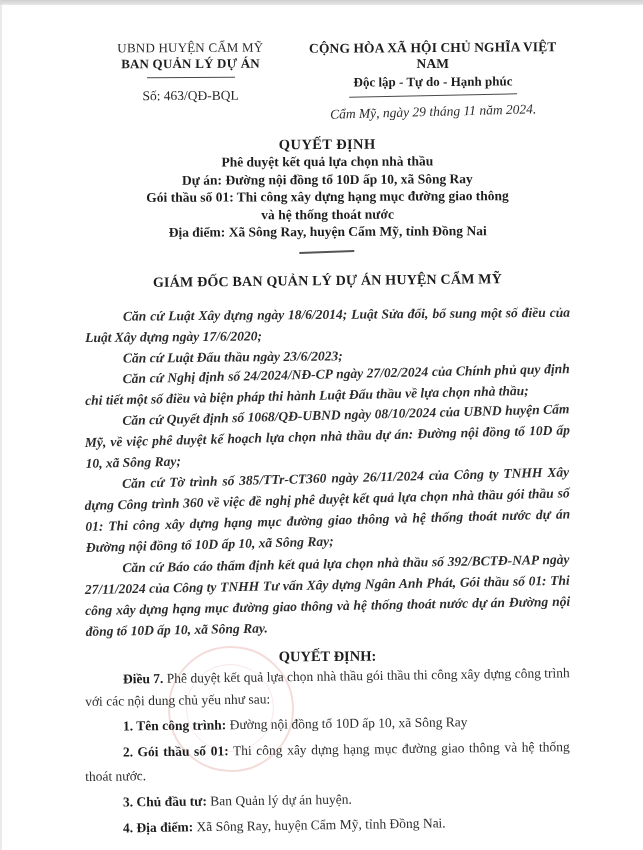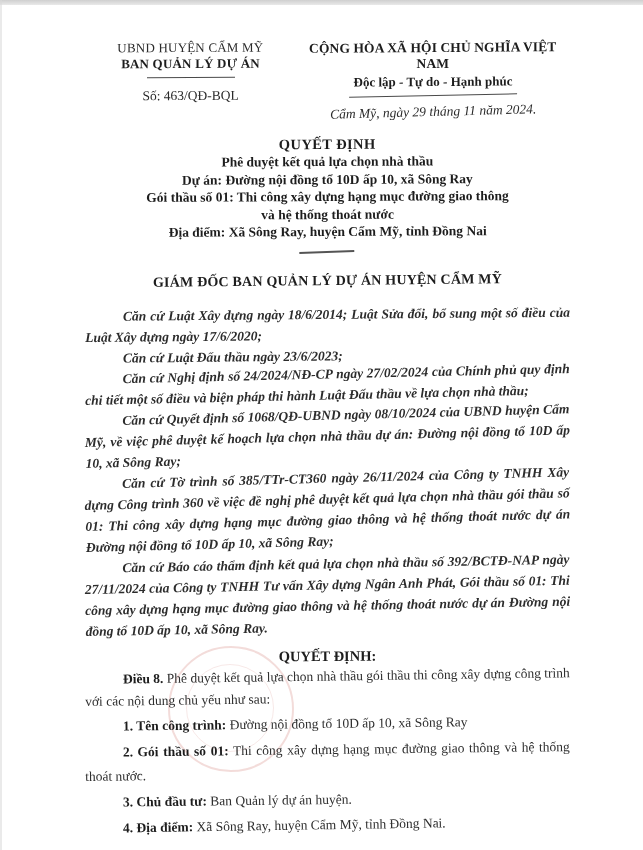"Điều 8." span.b { text: 8 -> 7 }
